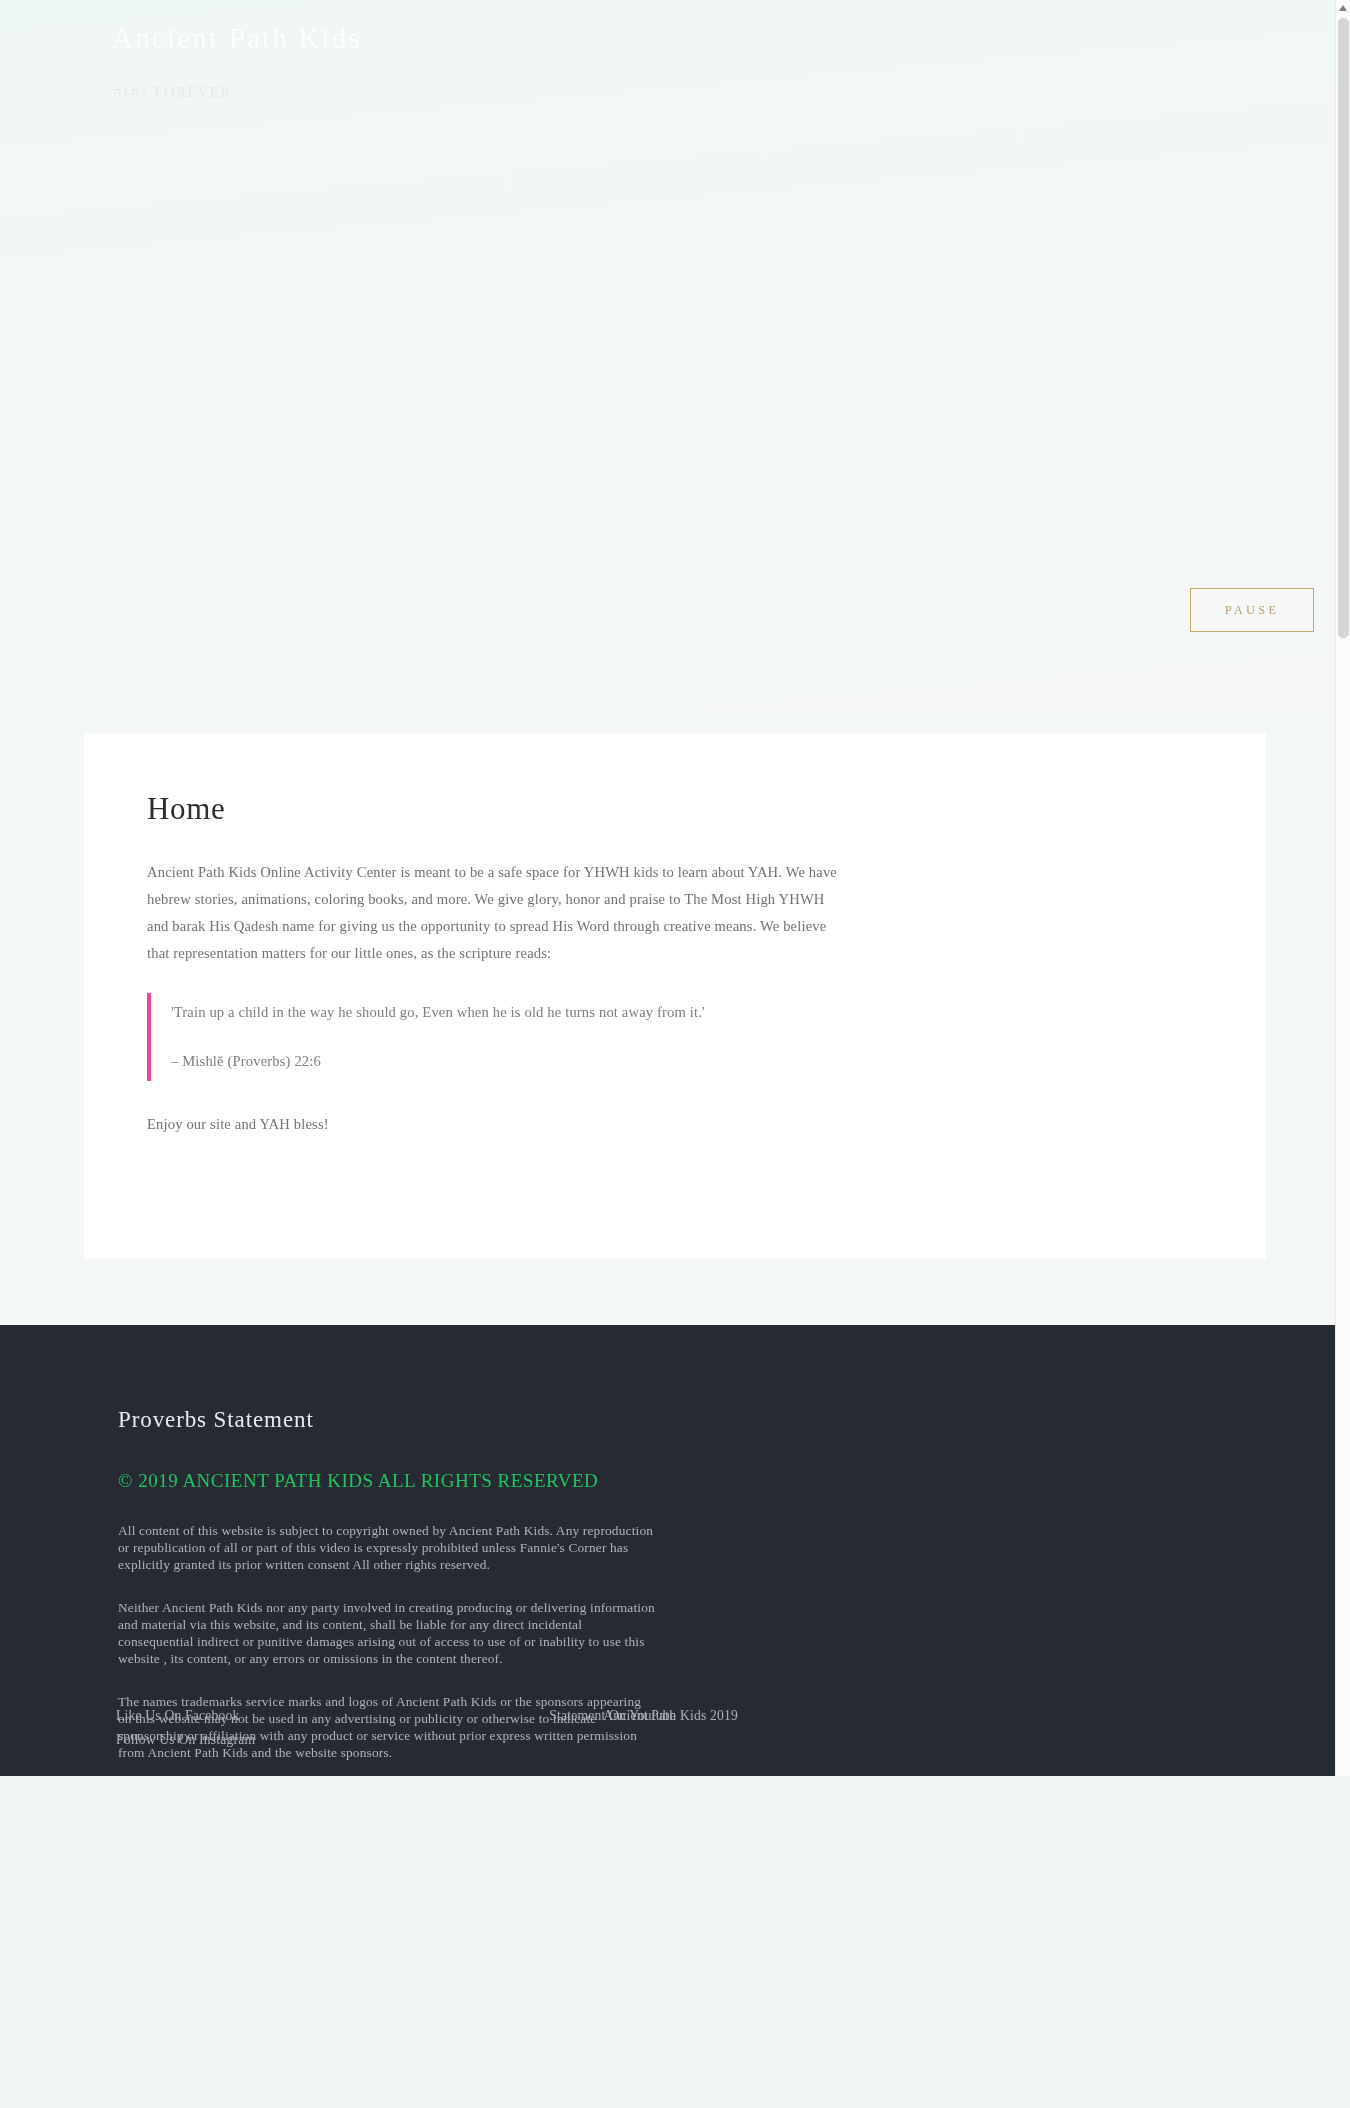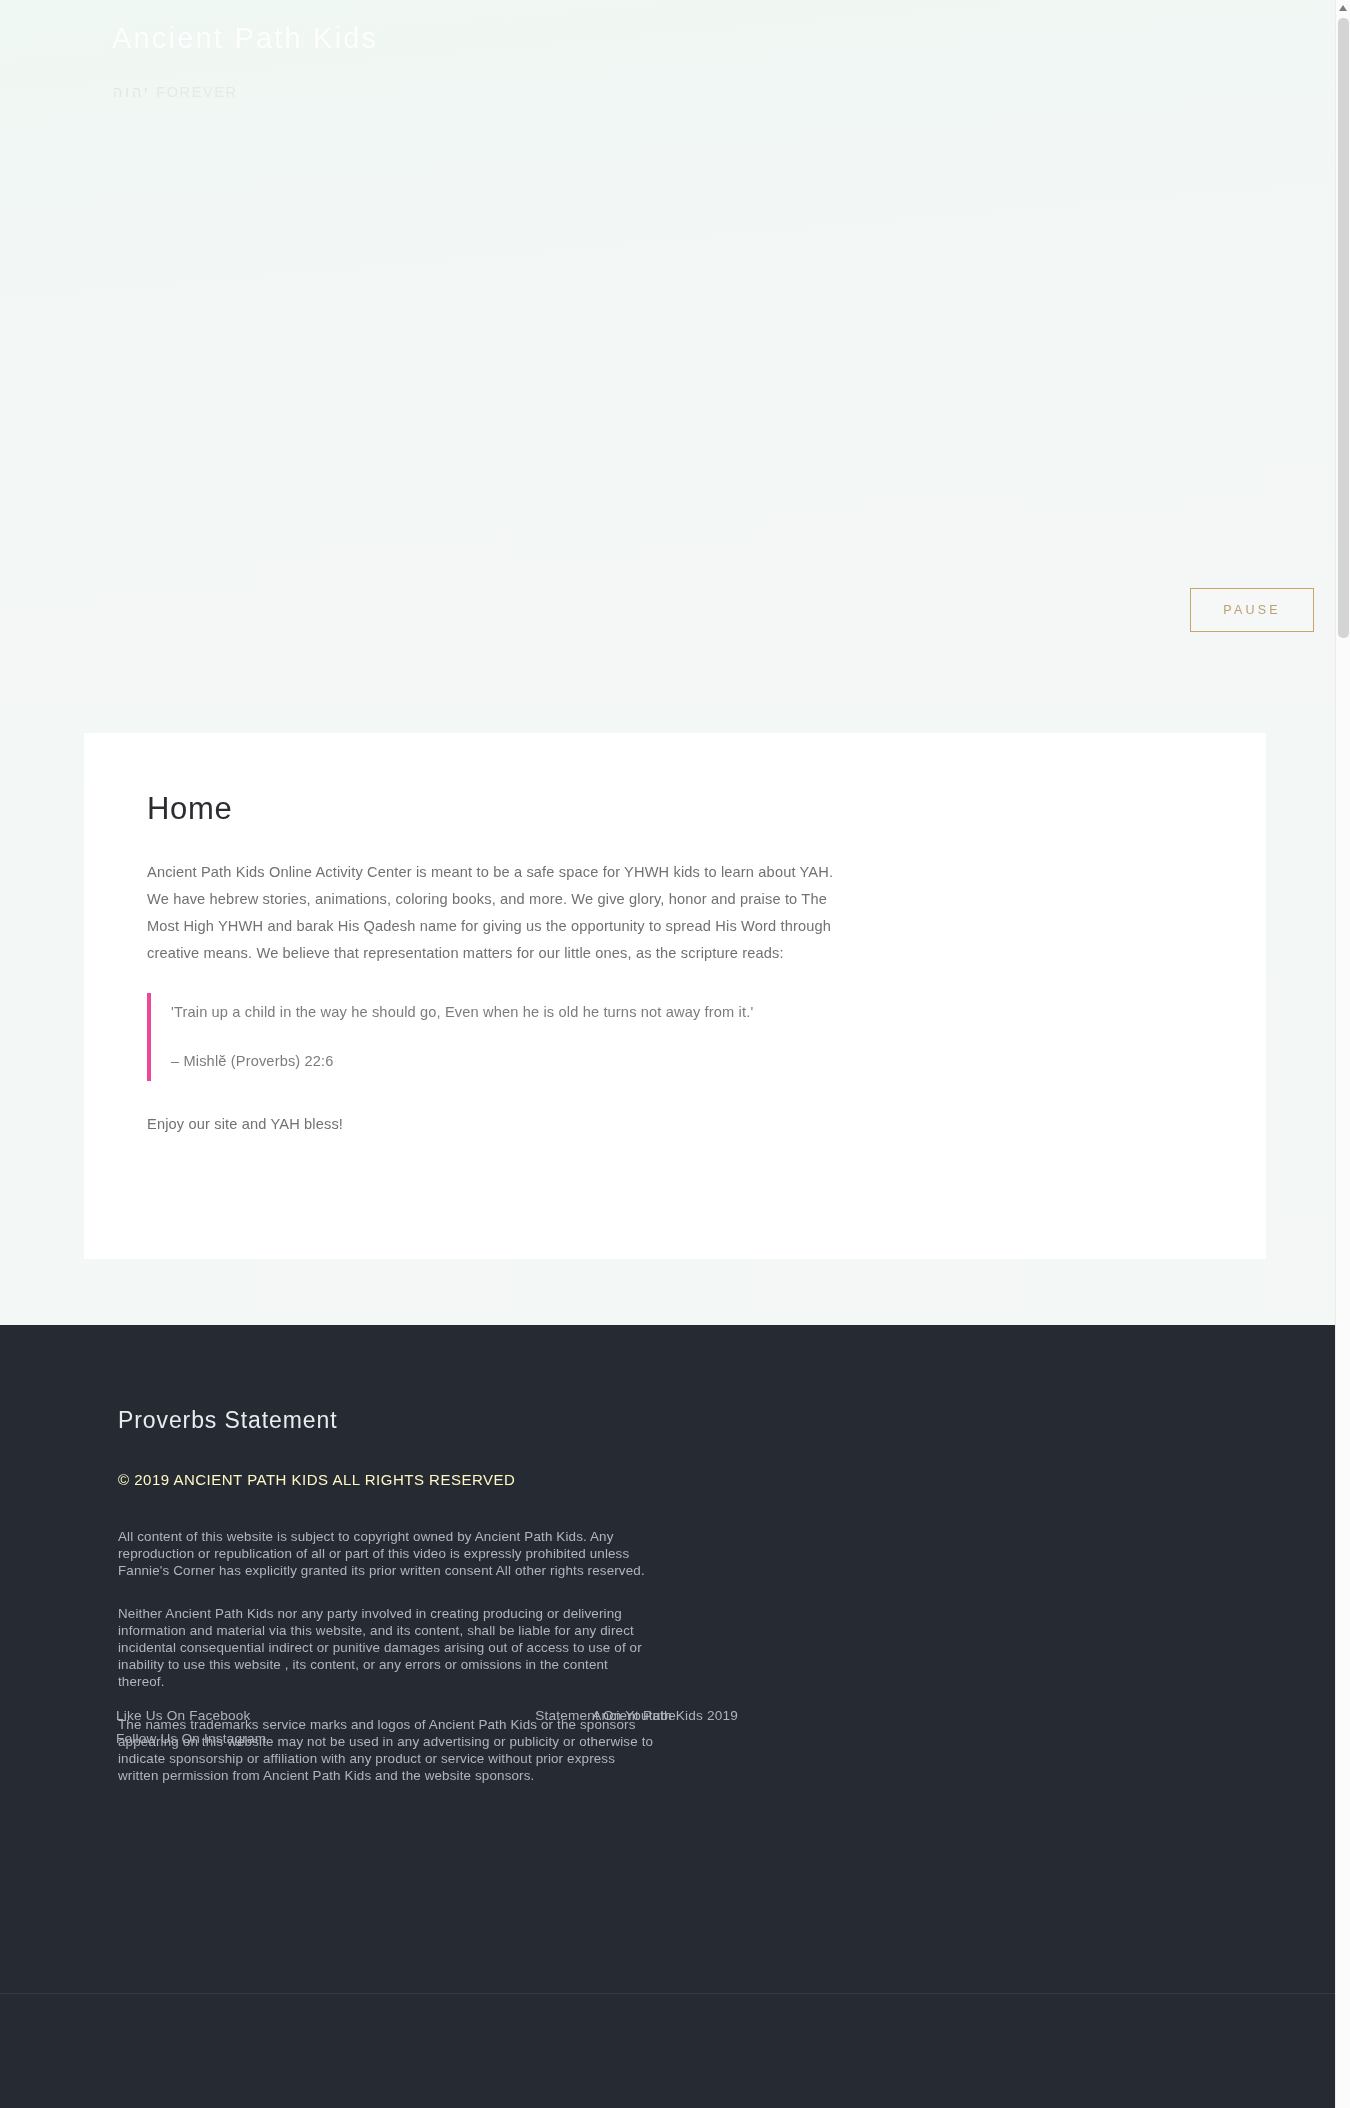"PAUSE" .page { font-family: none -> Liberation Serif, serif; height: 2108px -> 1776px }
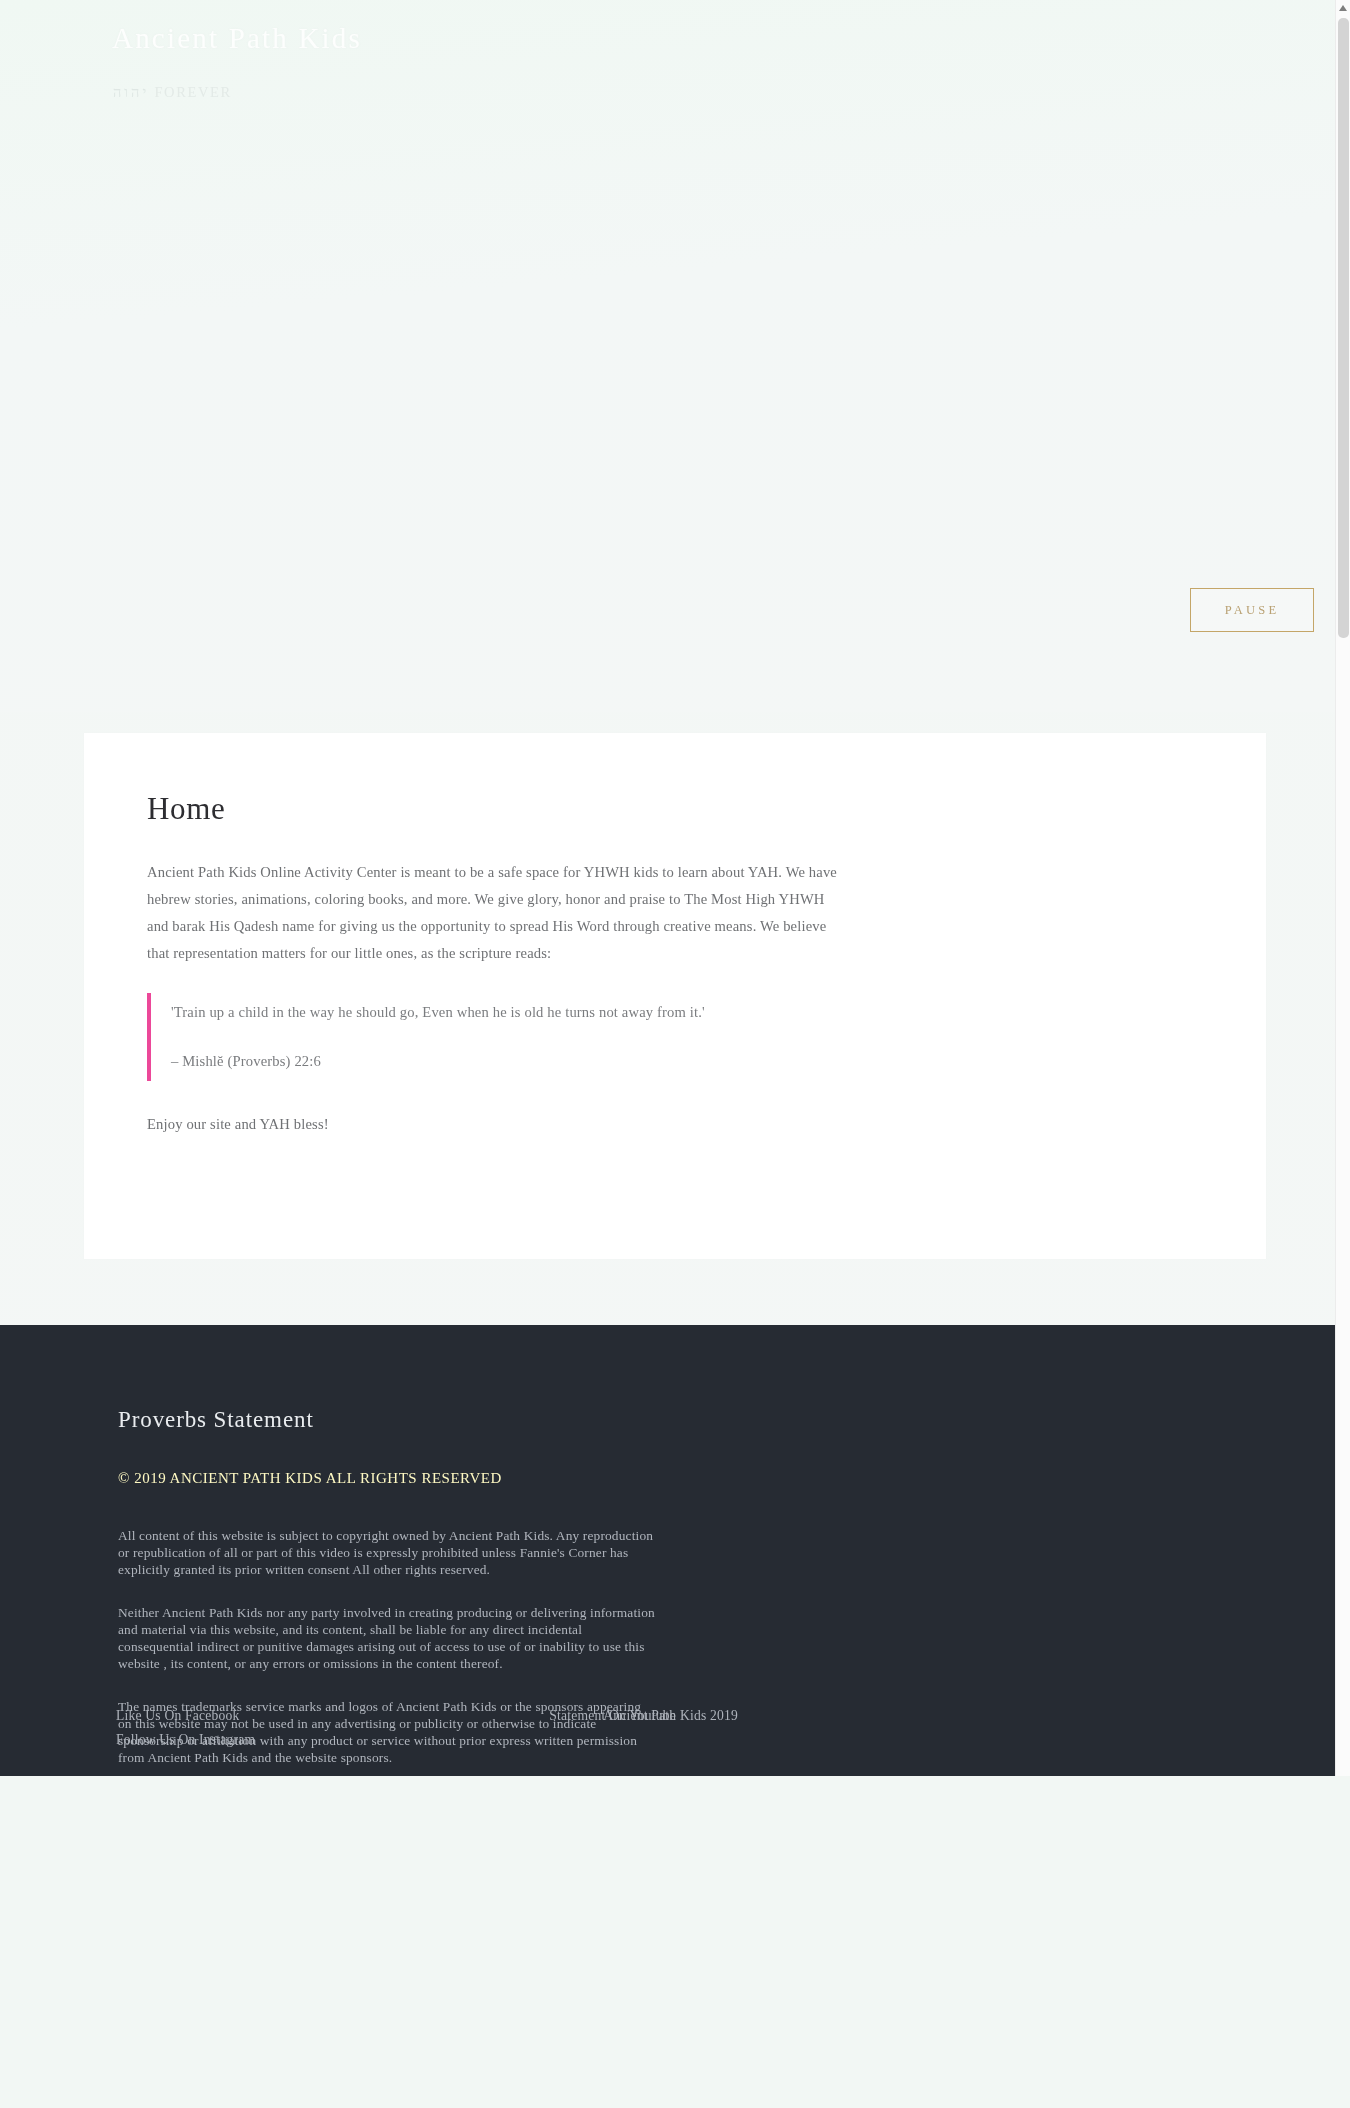"© 2019 ANCIENT PATH KIDS" .footer-copyright-line { color: #fef9c3 -> #22c55e; font-size: 15px -> 19px; margin-bottom: 40px -> 30px }
